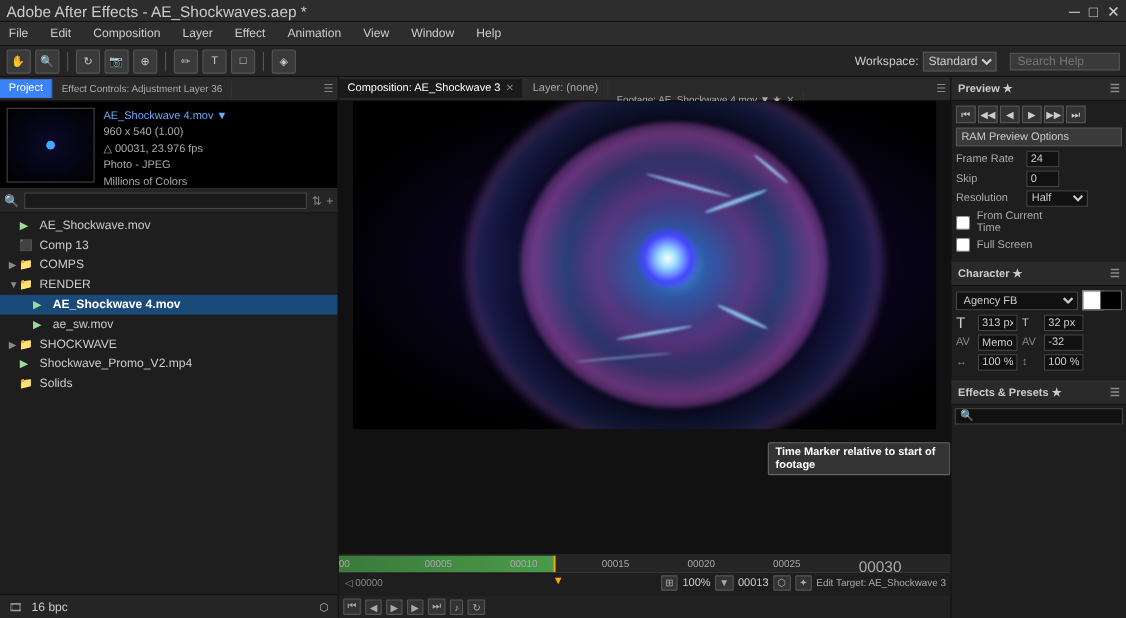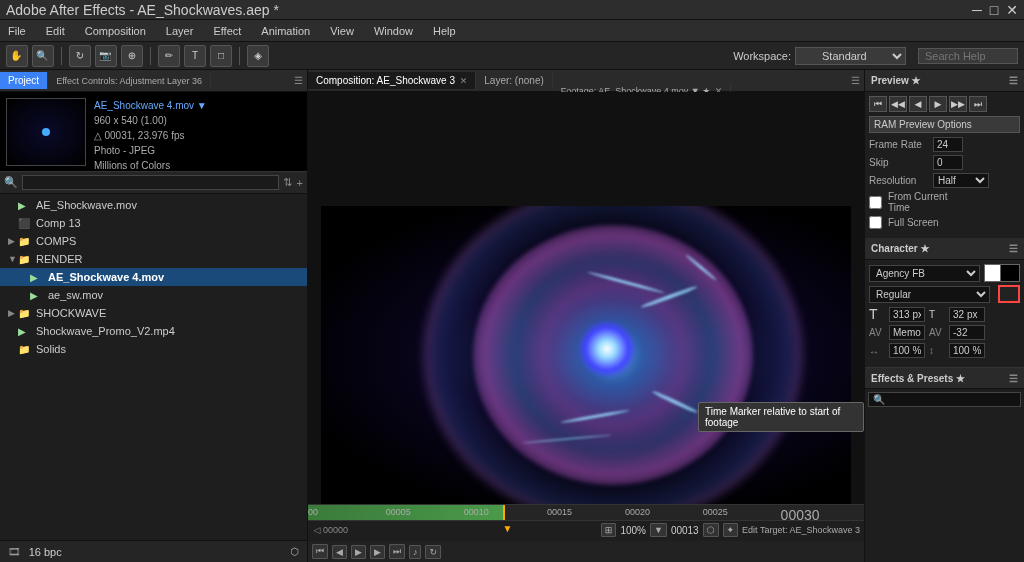"Standard" .workspace-select { padding: 1px 22px -> 1px 0 }
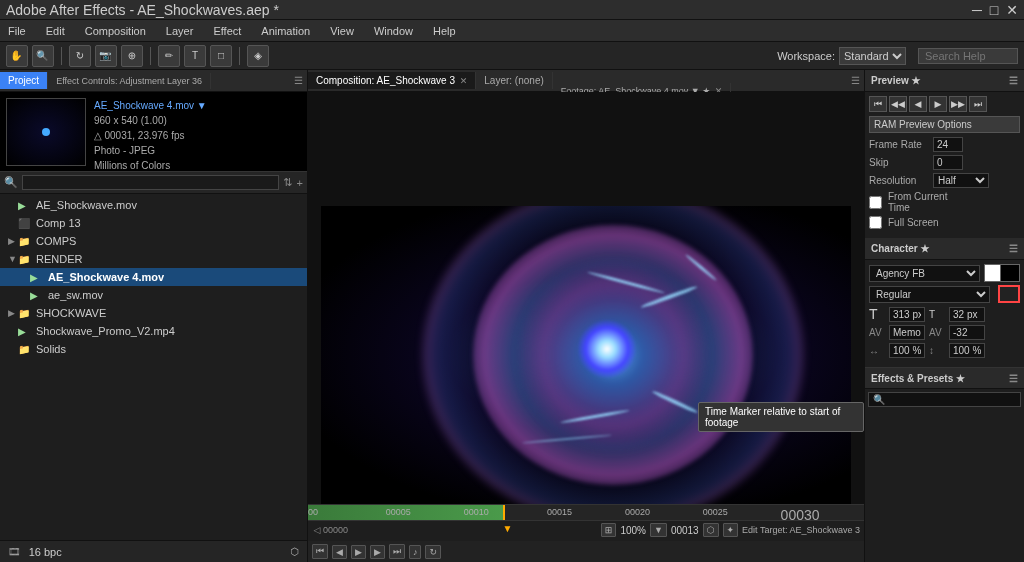"Regular" div.char-row { html: <div> <select> <option>Regular</option> </select> <div></div> </div> -> none }
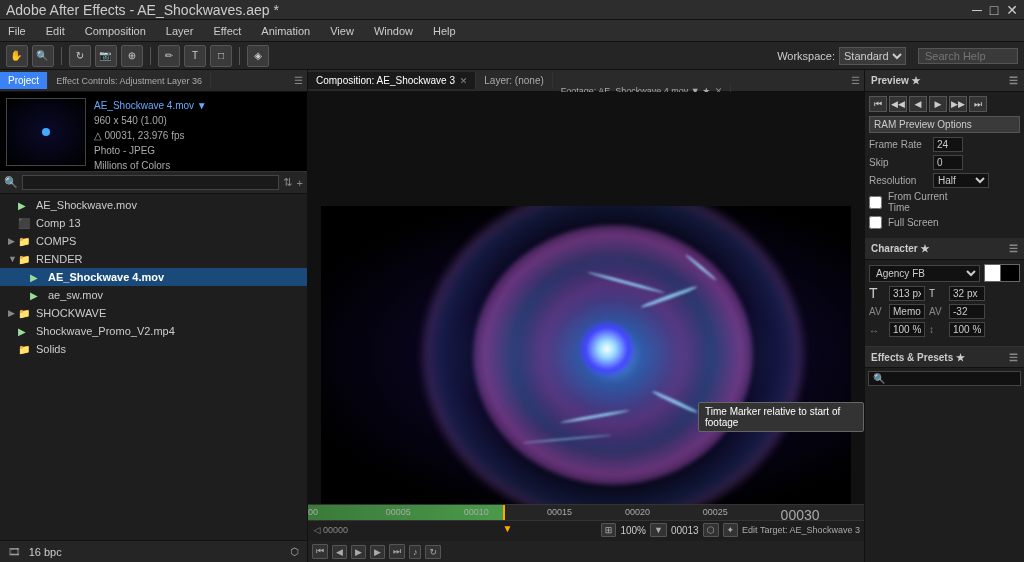"Time Marker relative to start" #viewer { align-items: flex-end -> flex-start; font-weight: none -> bold }
